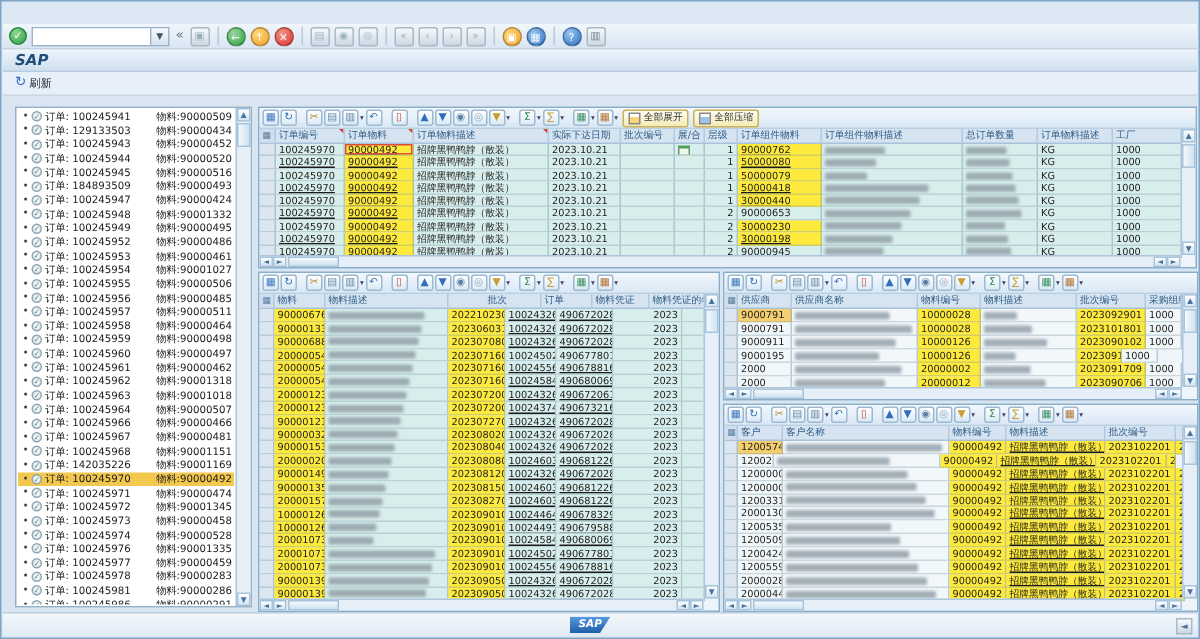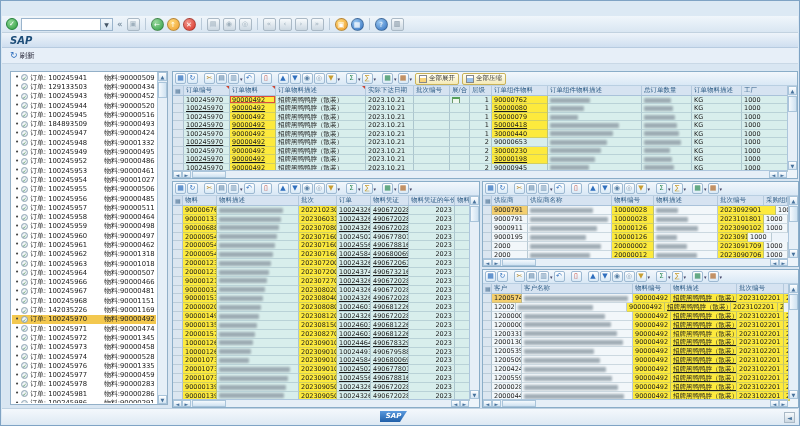"批次" div.hcell { margin-left: none -> 24px }
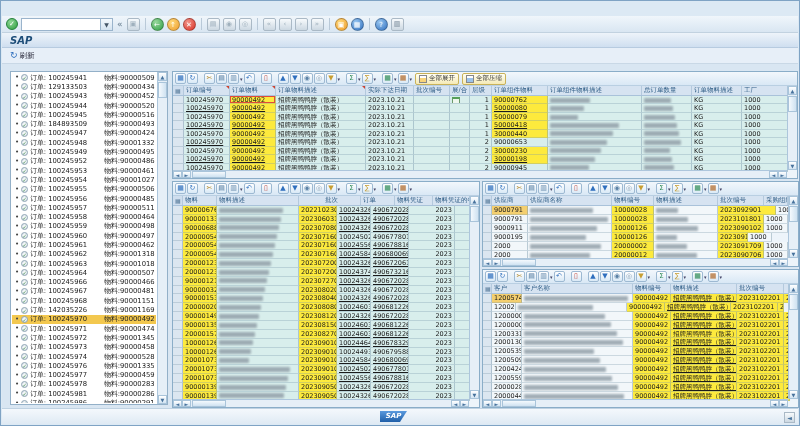"2023092901" div.cell { width: 58px -> 46px }
